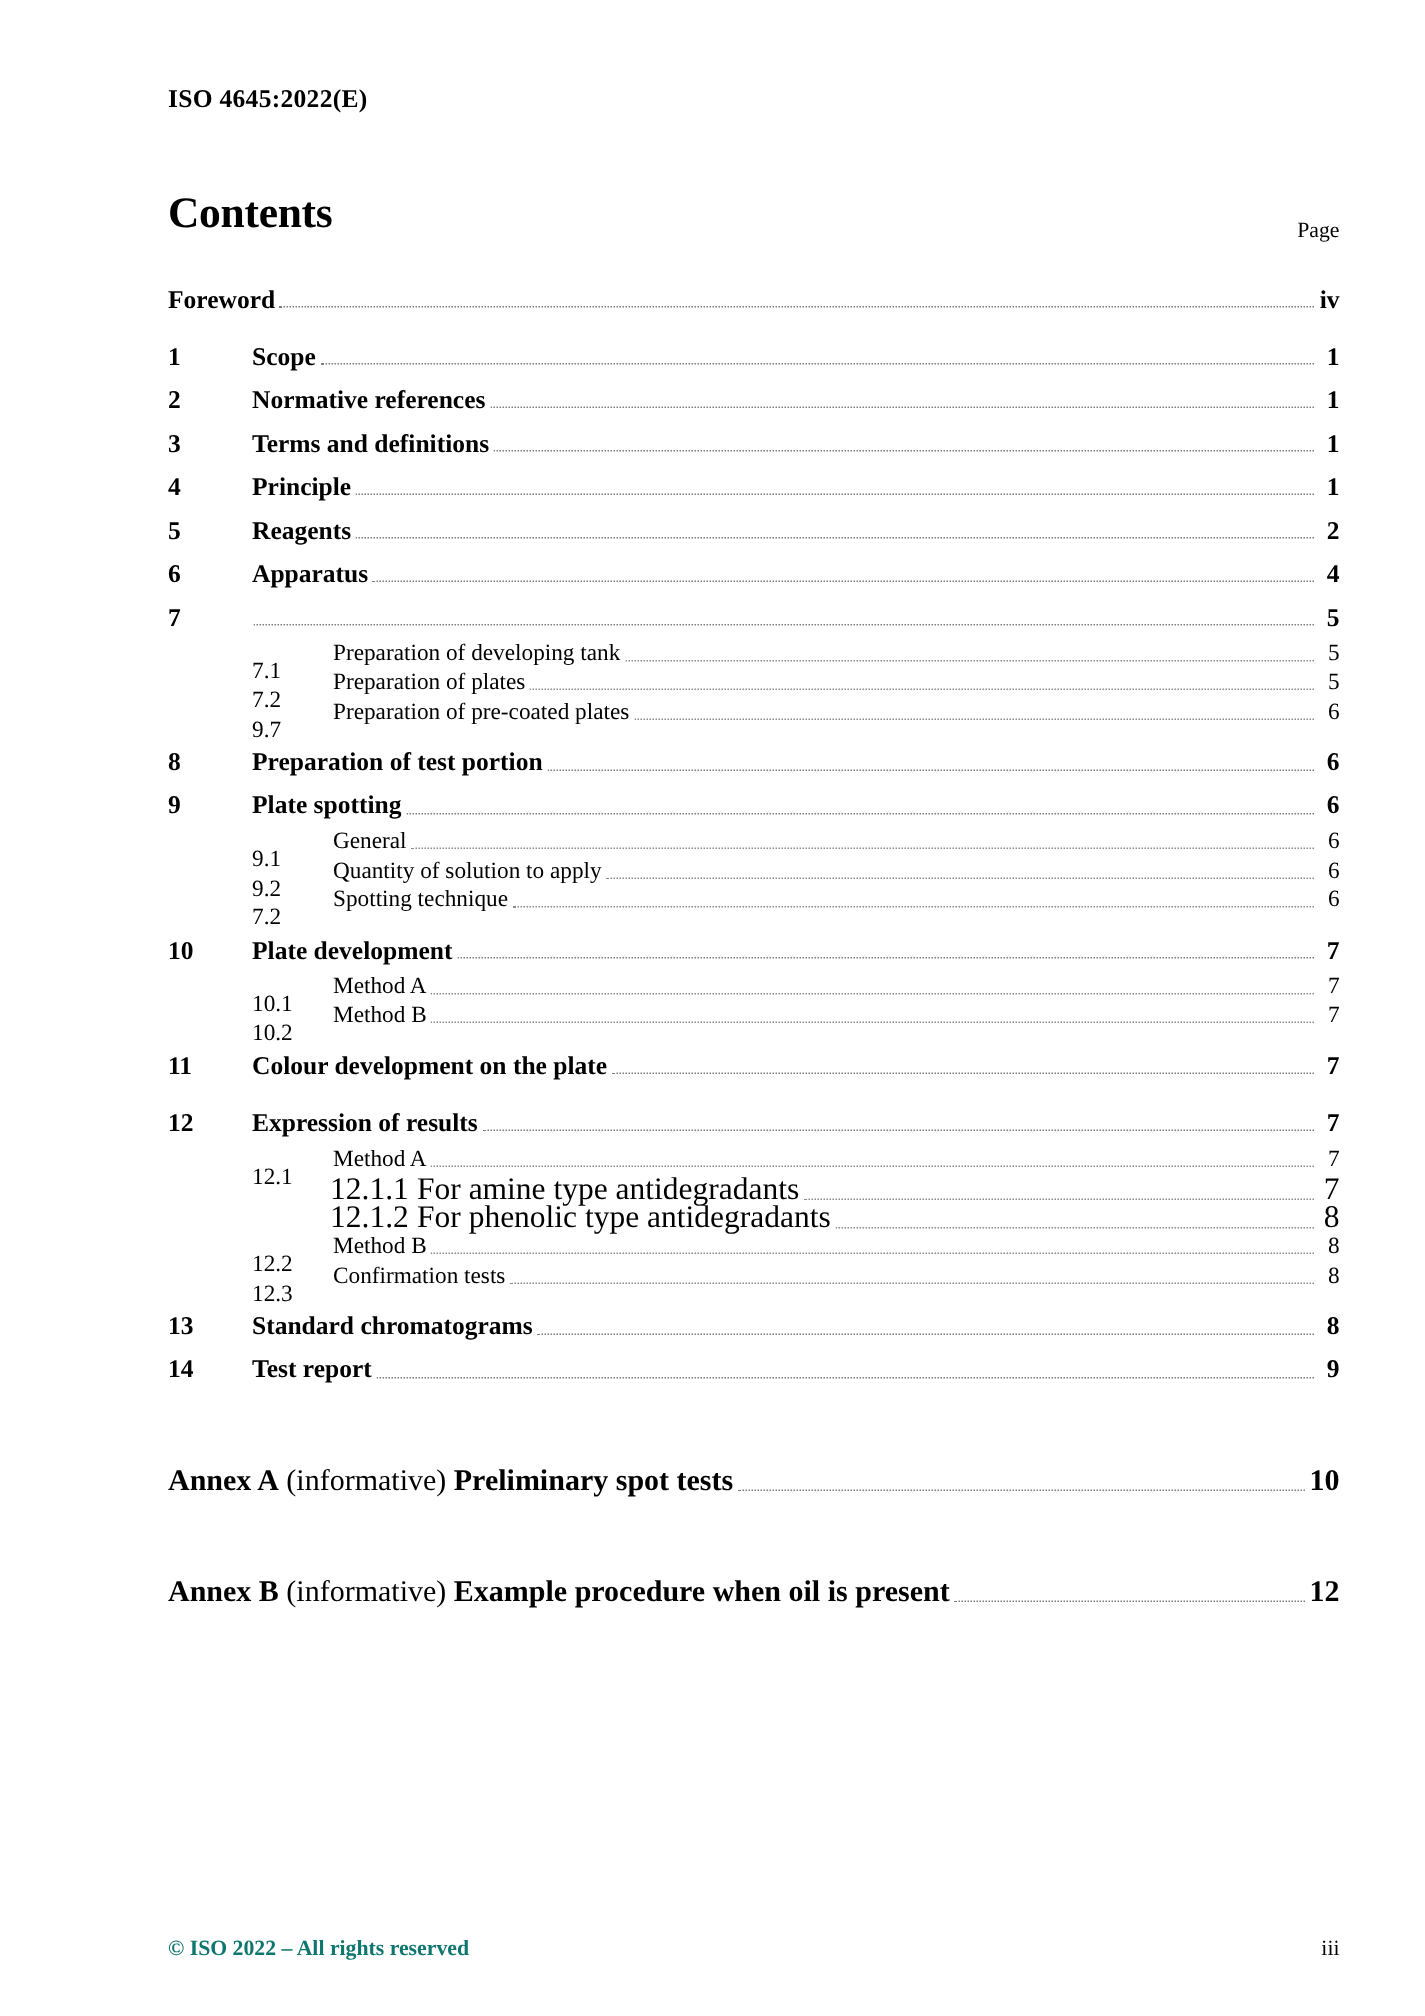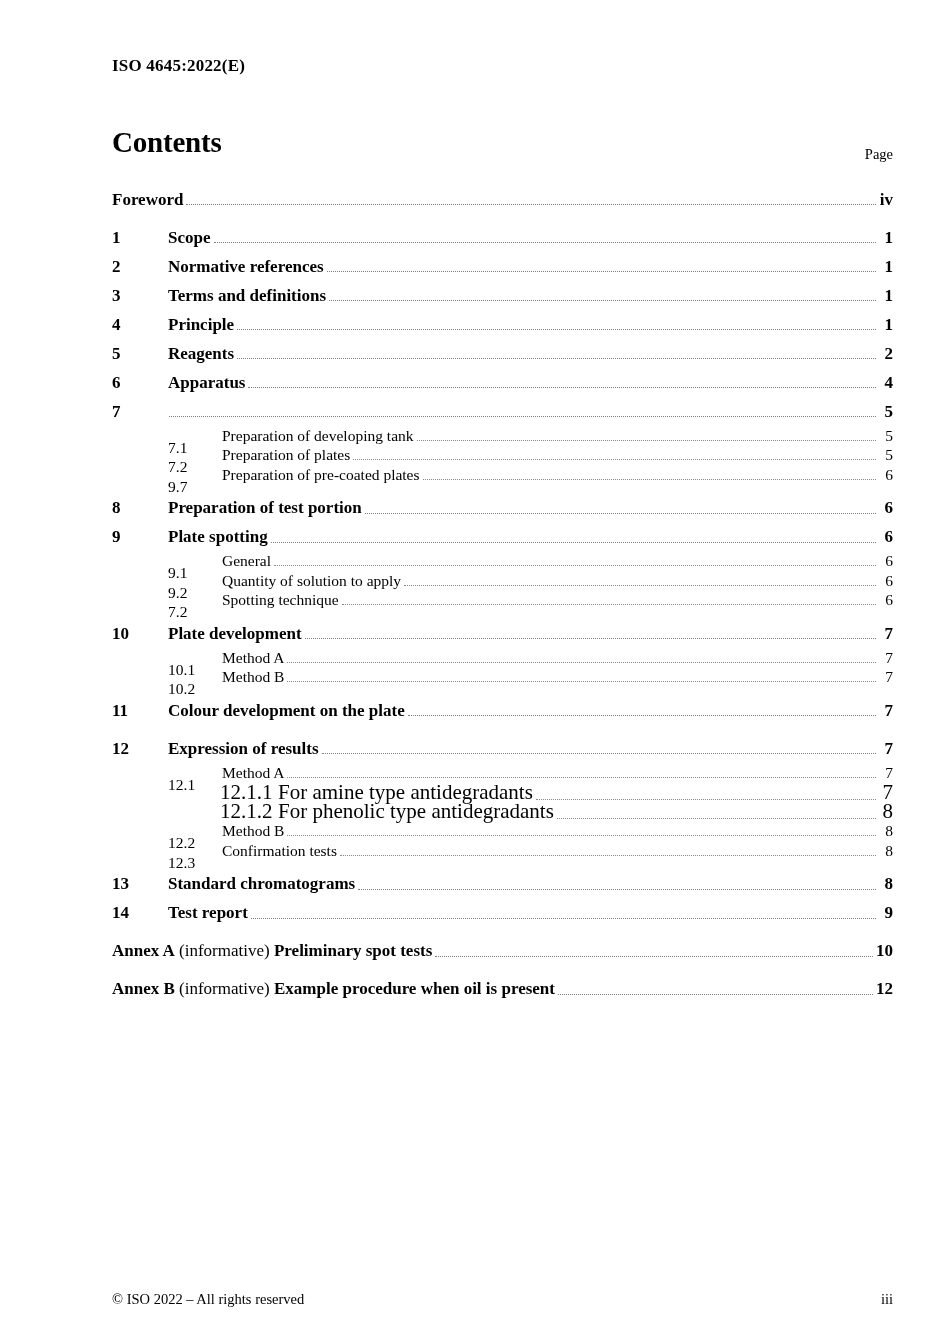"Annex A (informative) Preliminary spot" .row.annex { font-size: 17px -> 20px; margin-top: none -> 36px }
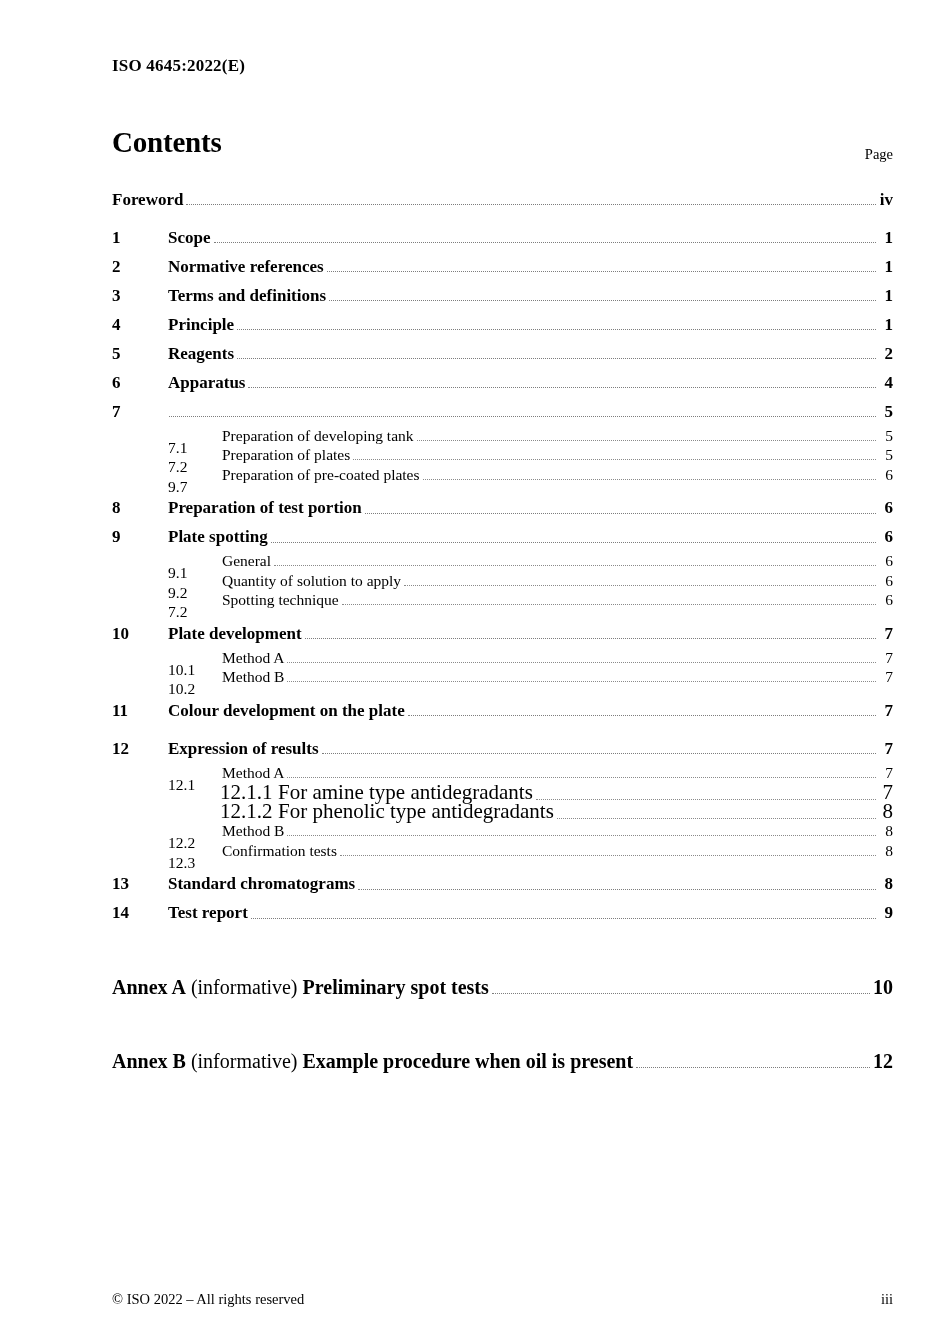"© ISO 2022 – All" .copyright { color: #000000 -> #0f766e; font-weight: normal -> bold }
